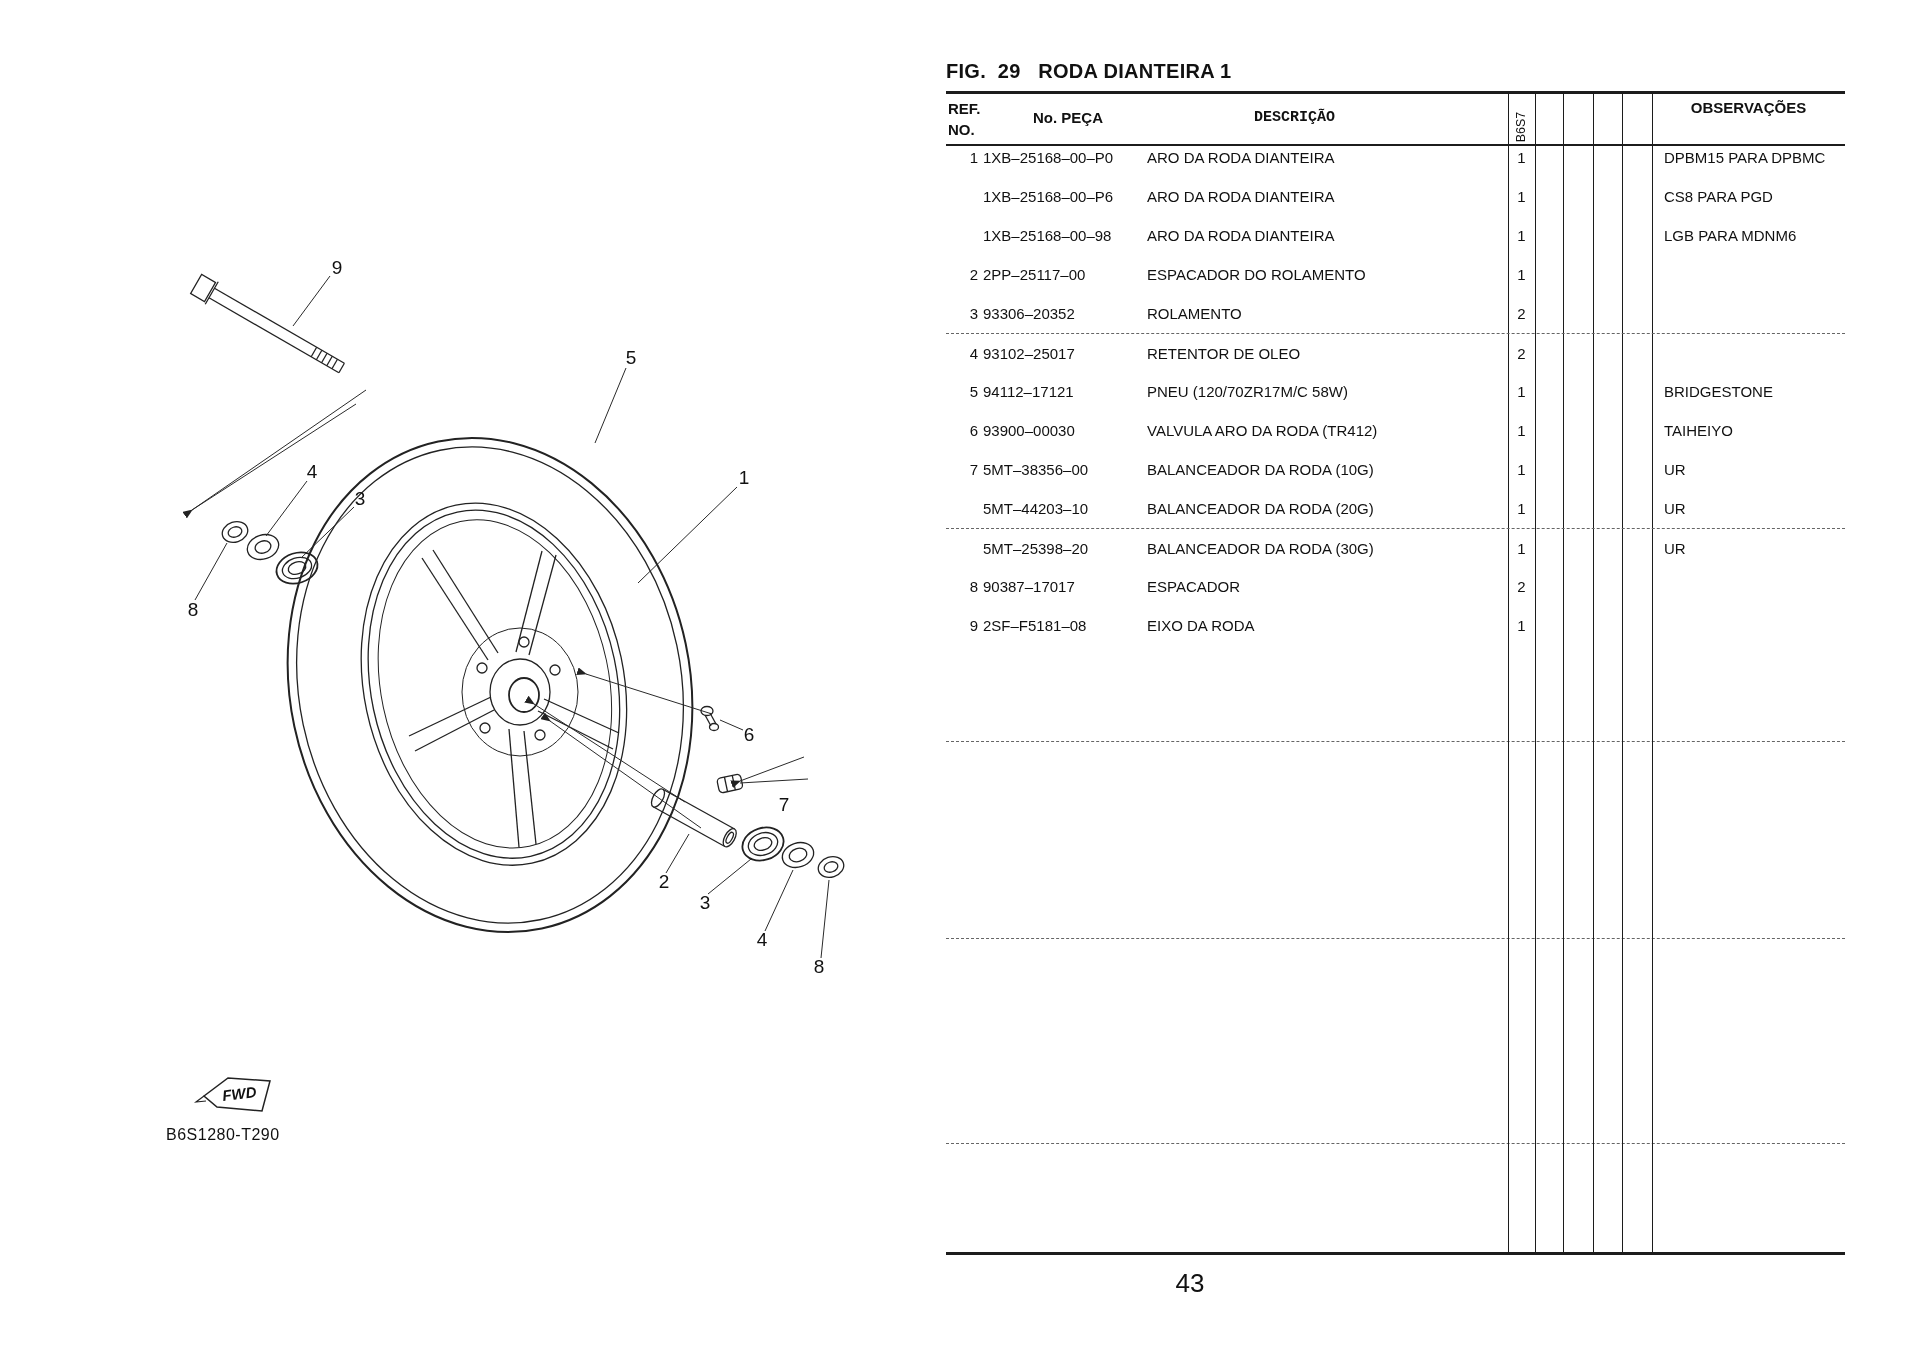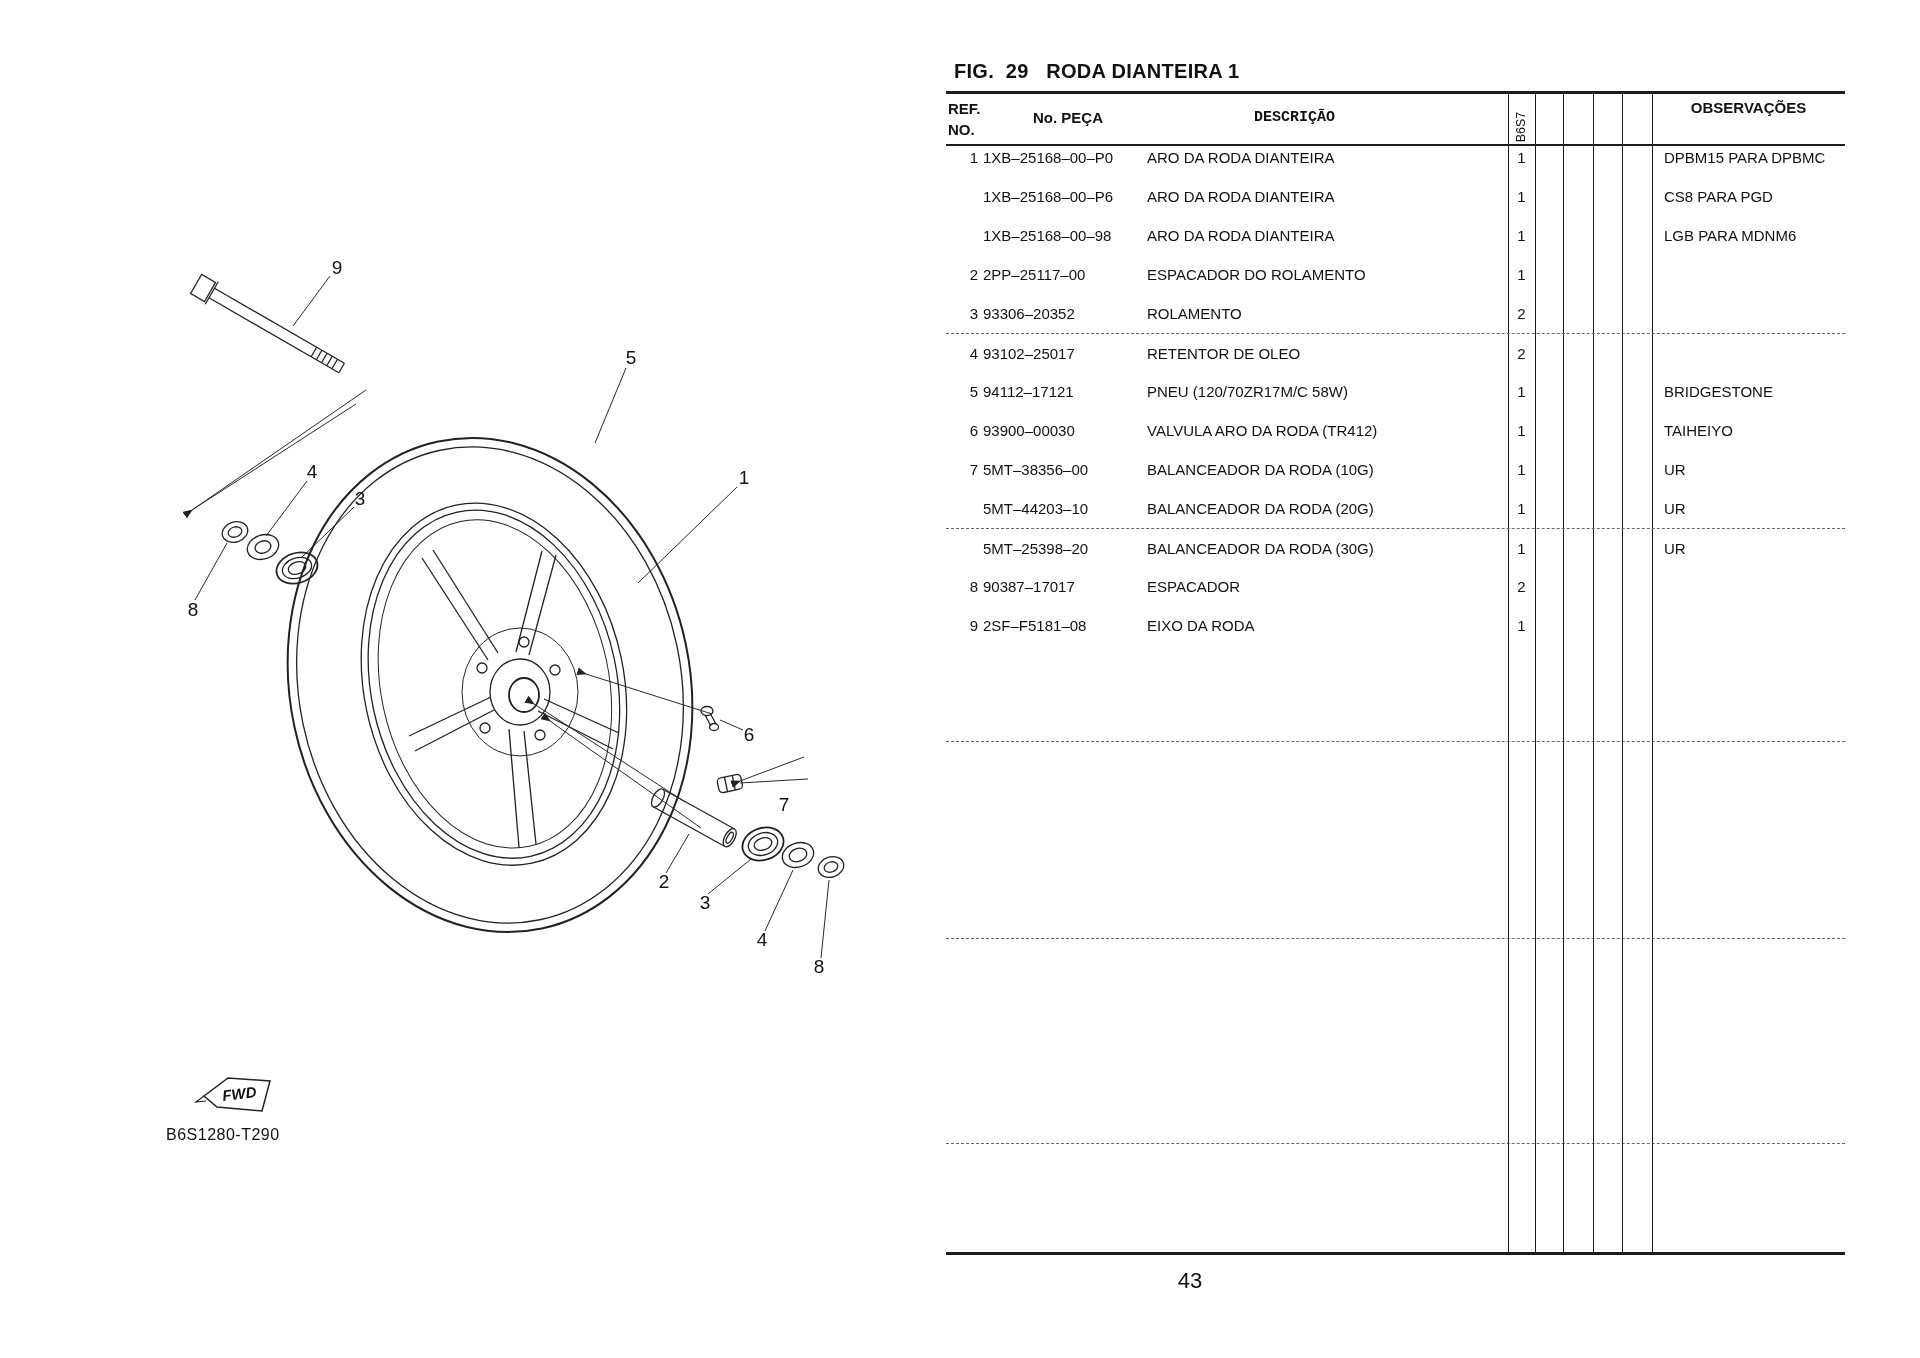"FIG. 29 RODA DIANTEIRA 1" .tbl-title { margin-left: 8px -> none }
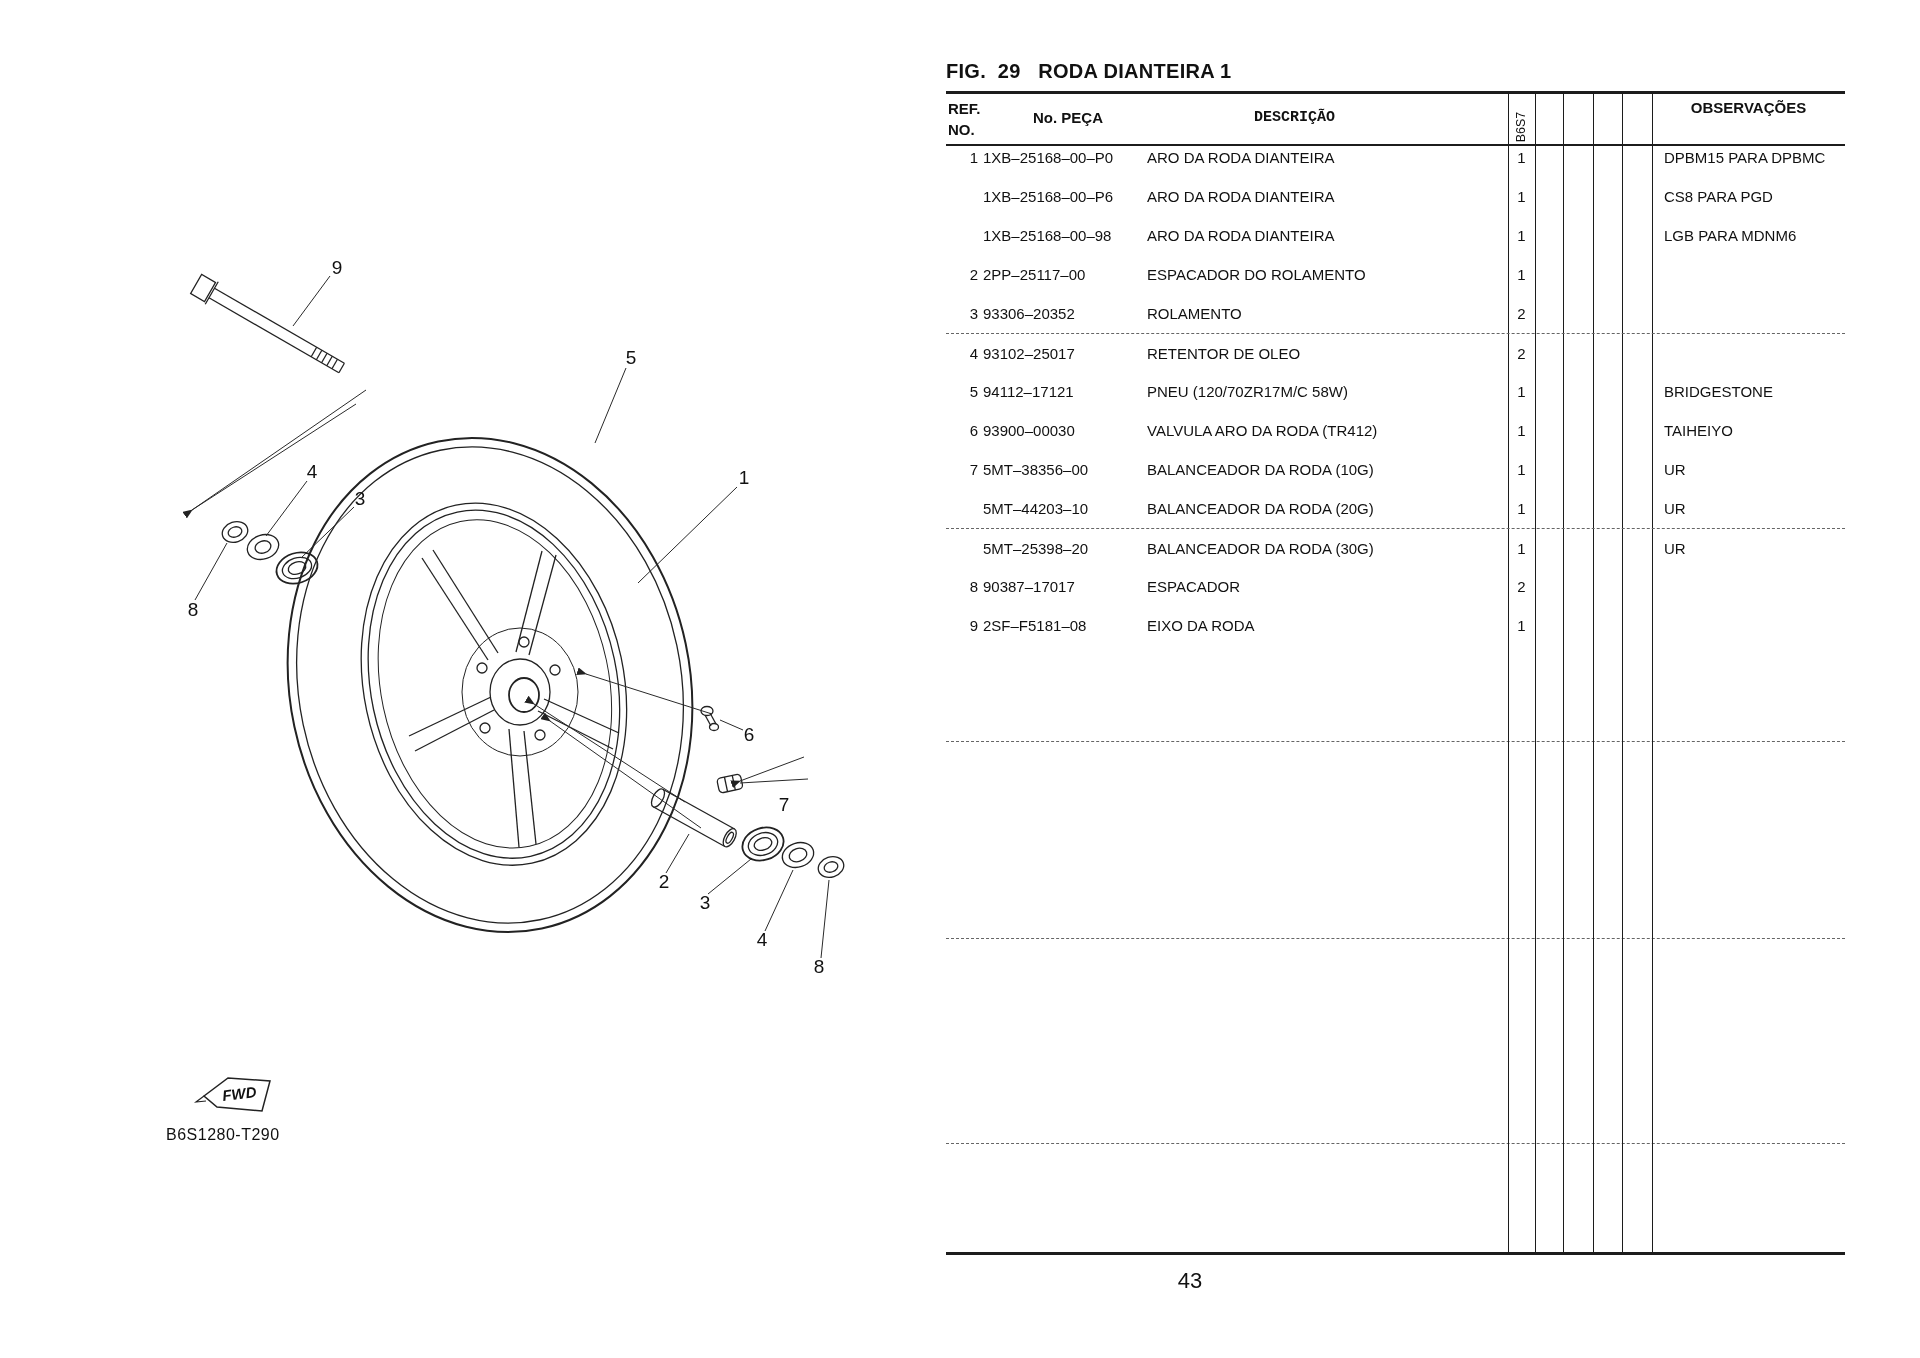"43" .page-number { font-size: 22px -> 26px }
